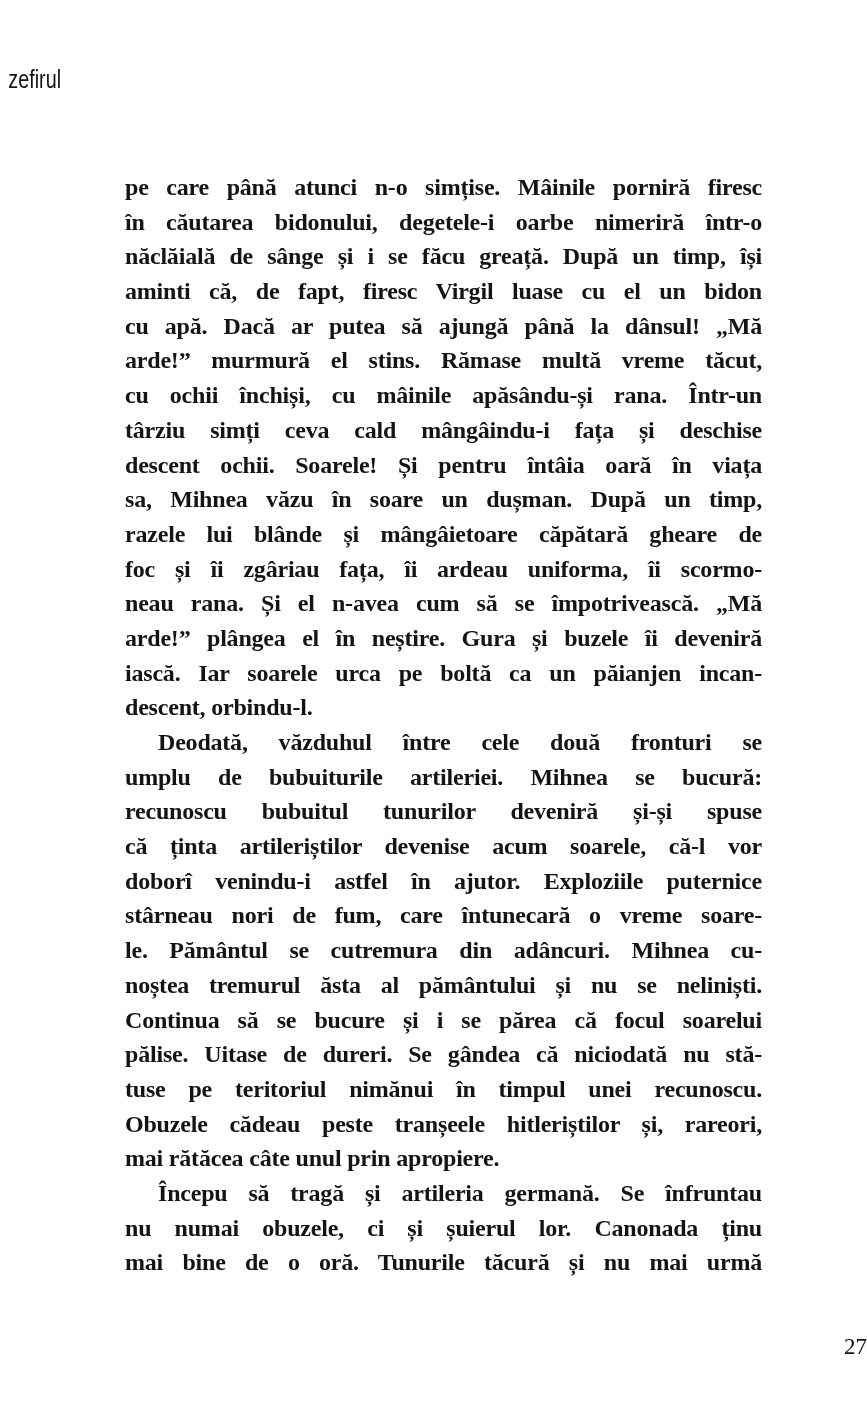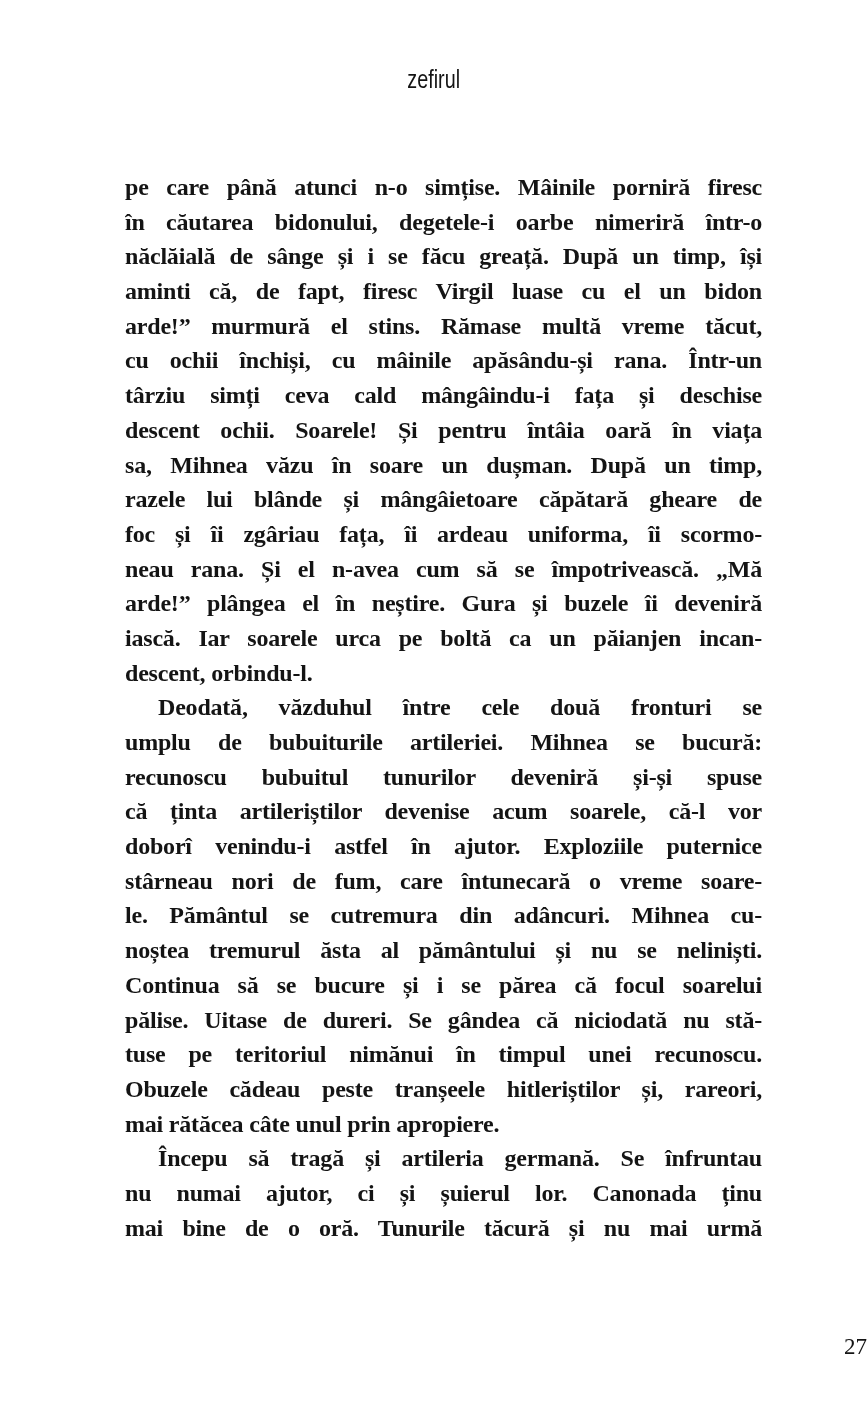"zefirul" .running-title-wrap { text-align: center -> none }
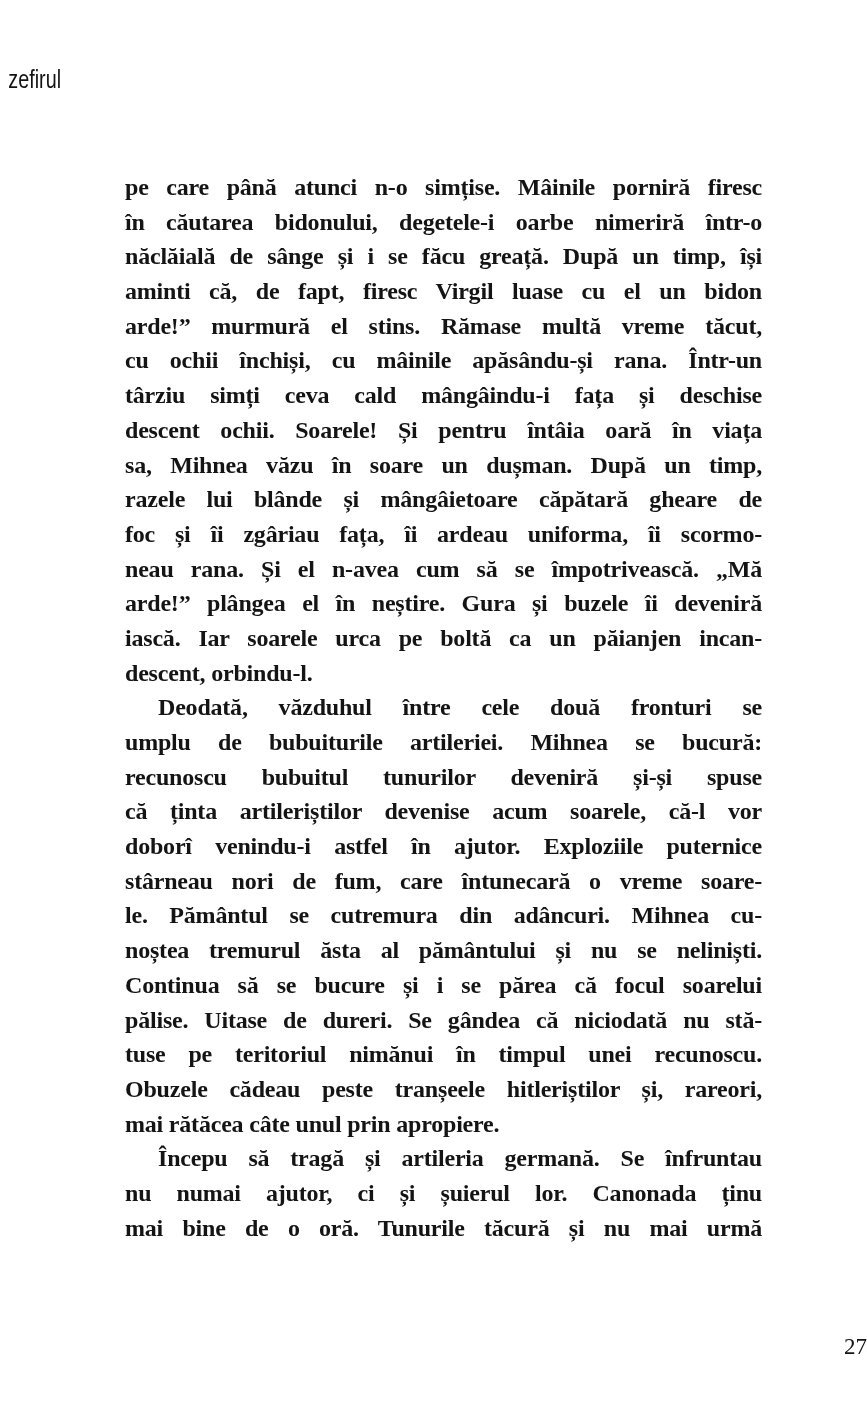"cu apă. Dacă ar putea" div.line { html: none -> <div>cu apă. Dacă ar putea să ajungă până la dânsul! „Mă</div> }
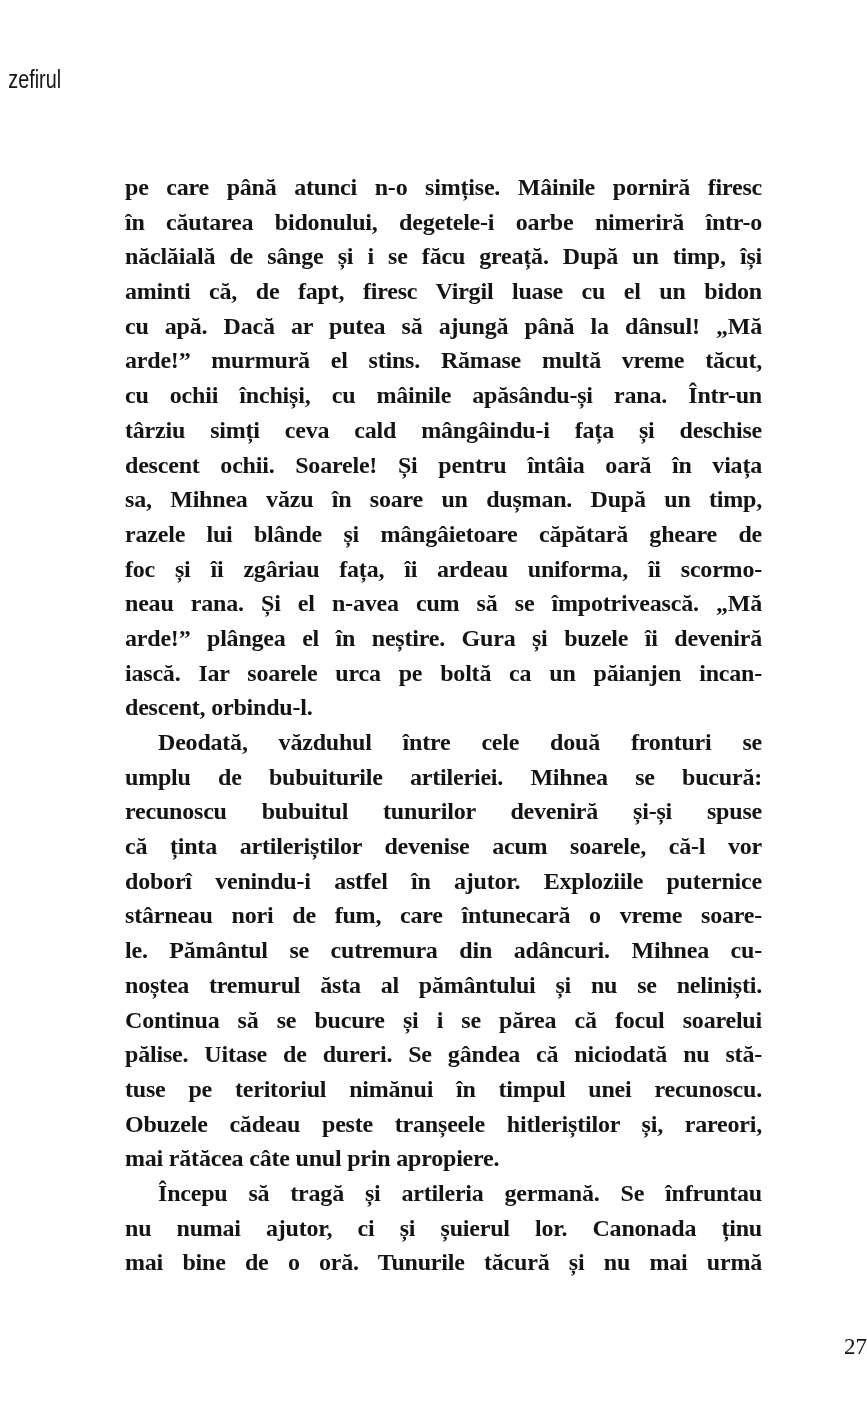"nu numai ajutor, ci și" div.line { text: ajutor -> obuzele }
